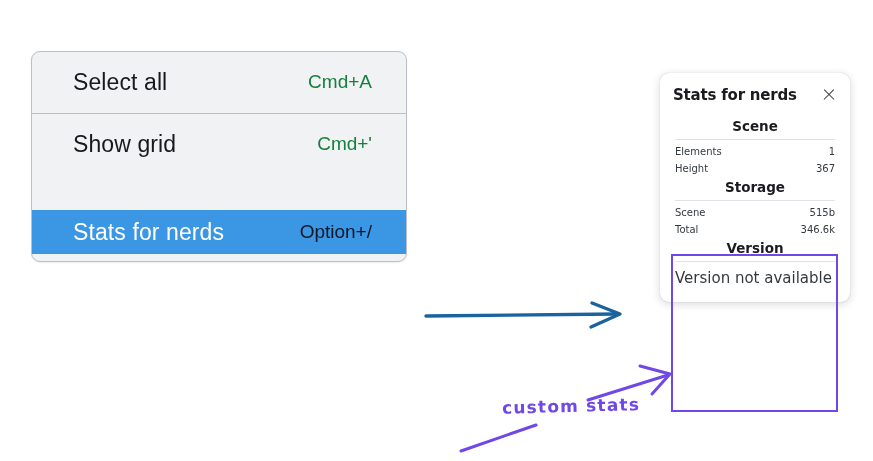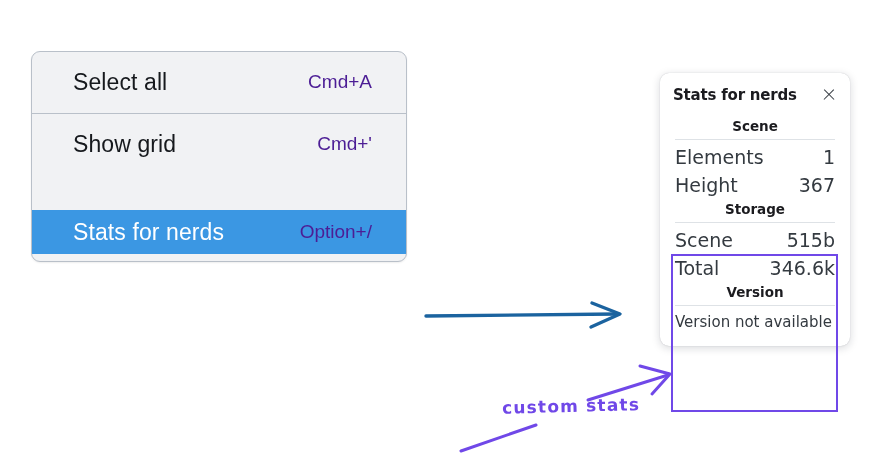"Cmd+A" .ctx-item .shortcut { color: #4c1d95 -> #15803d }
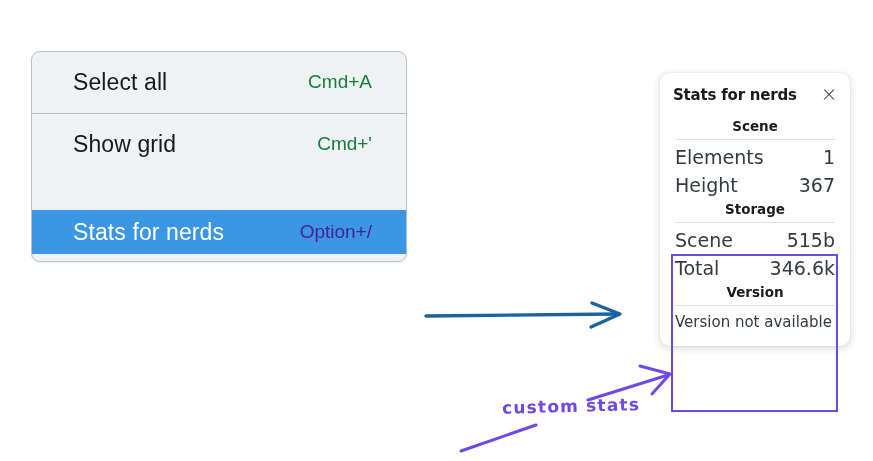"Elements" .stat-row { font-size: 19px -> 10px }
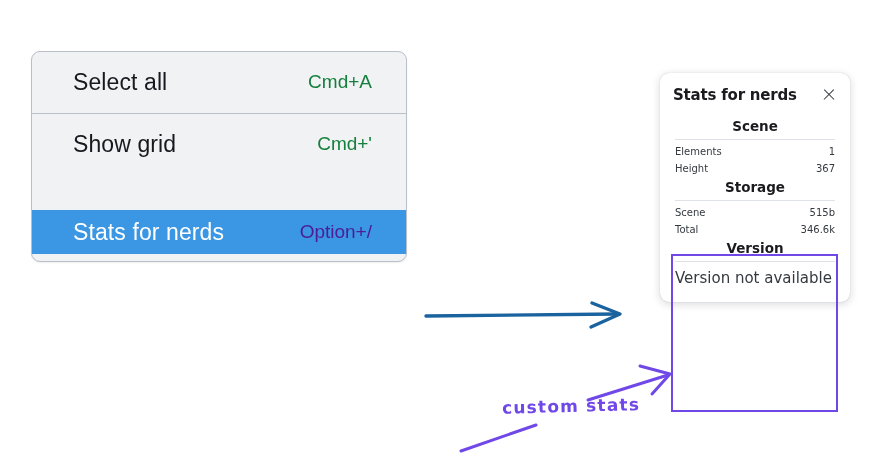"Option+/" .ctx-item.selected .shortcut { color: #4c1d95 -> #0f172a }
